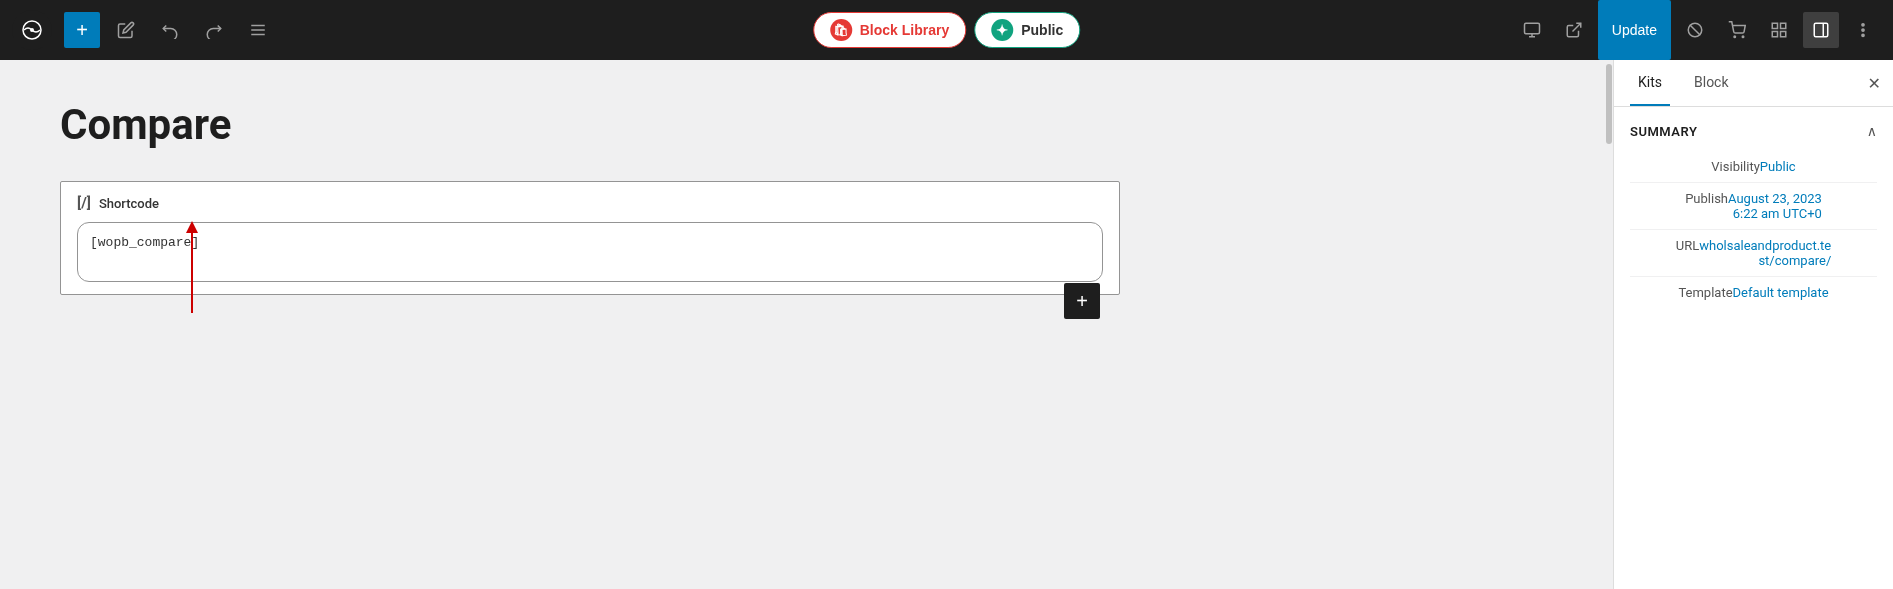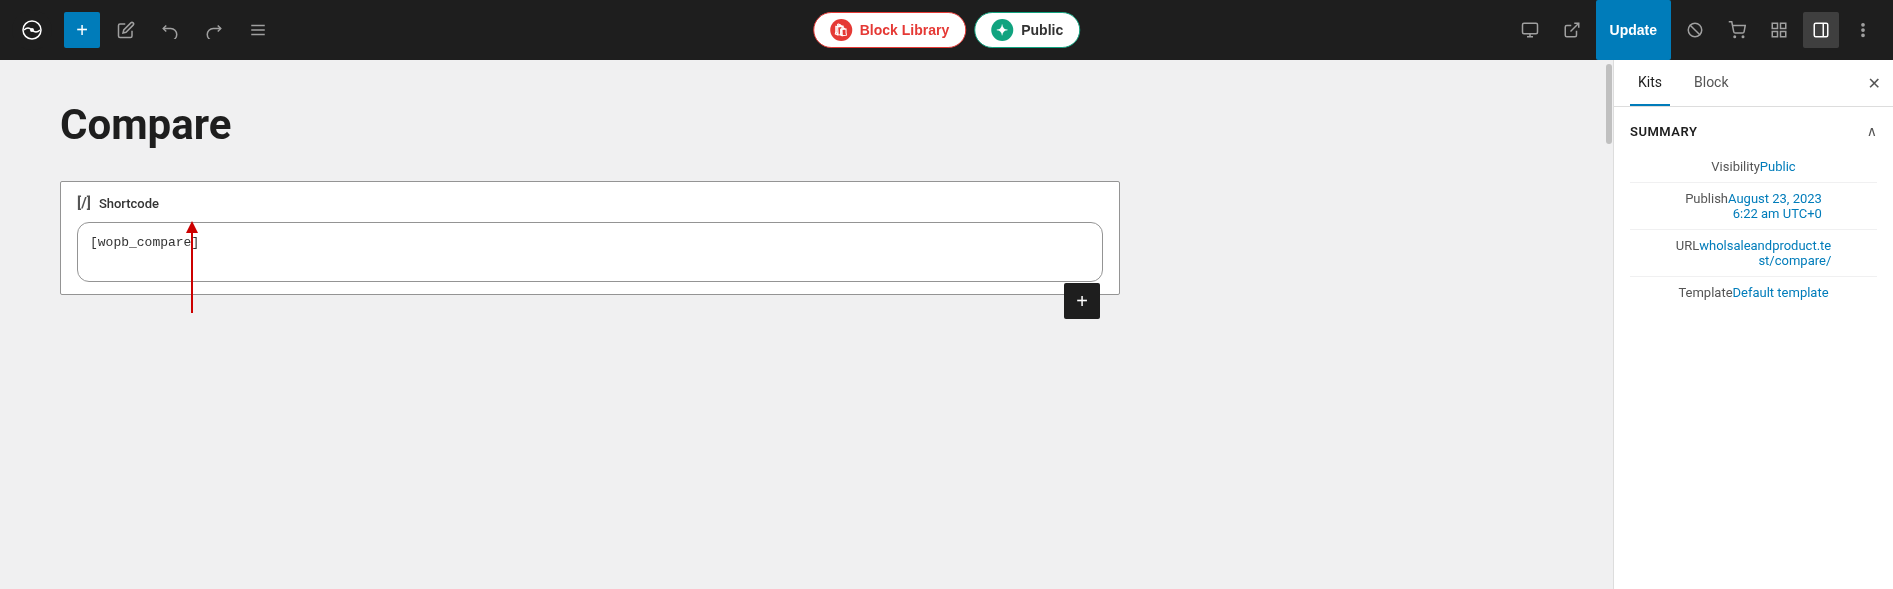"Update" .update-btn { font-weight: 700 -> 400 }
